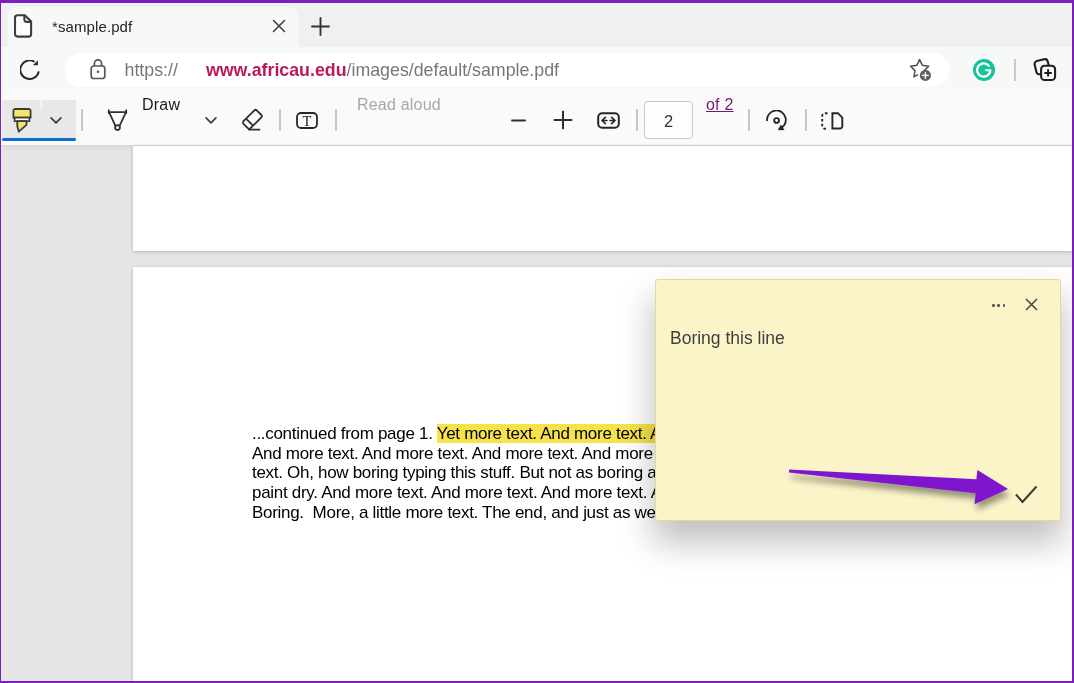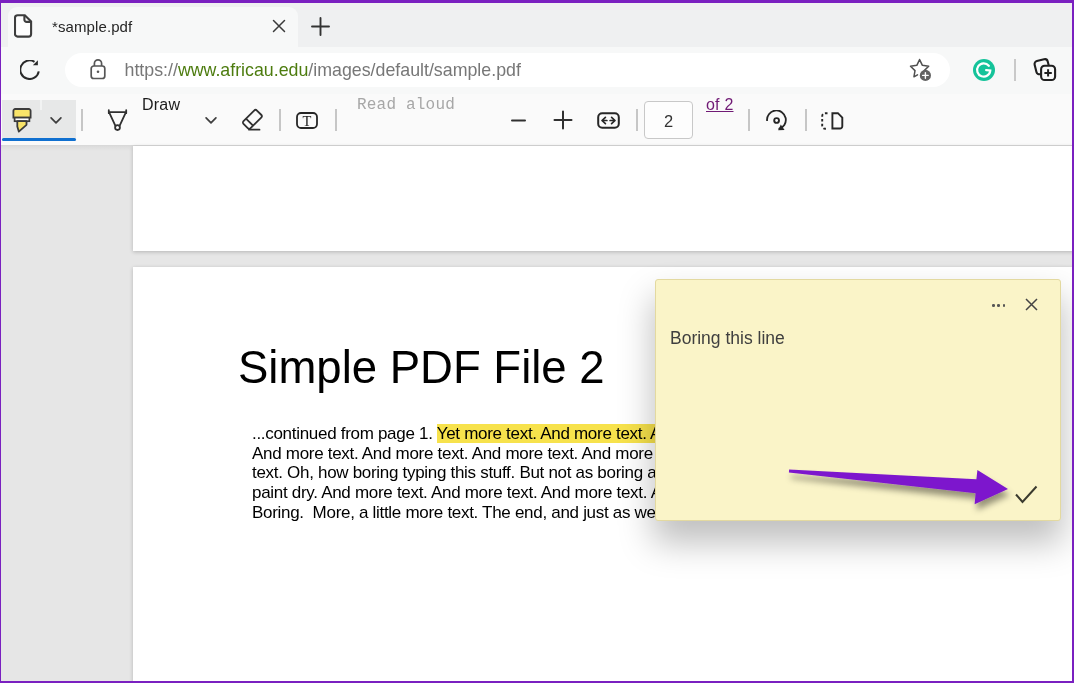"www.africau.edu" #urltext b { color: #4d7c0f -> #be185d; font-weight: normal -> bold; margin-left: none -> 28px }
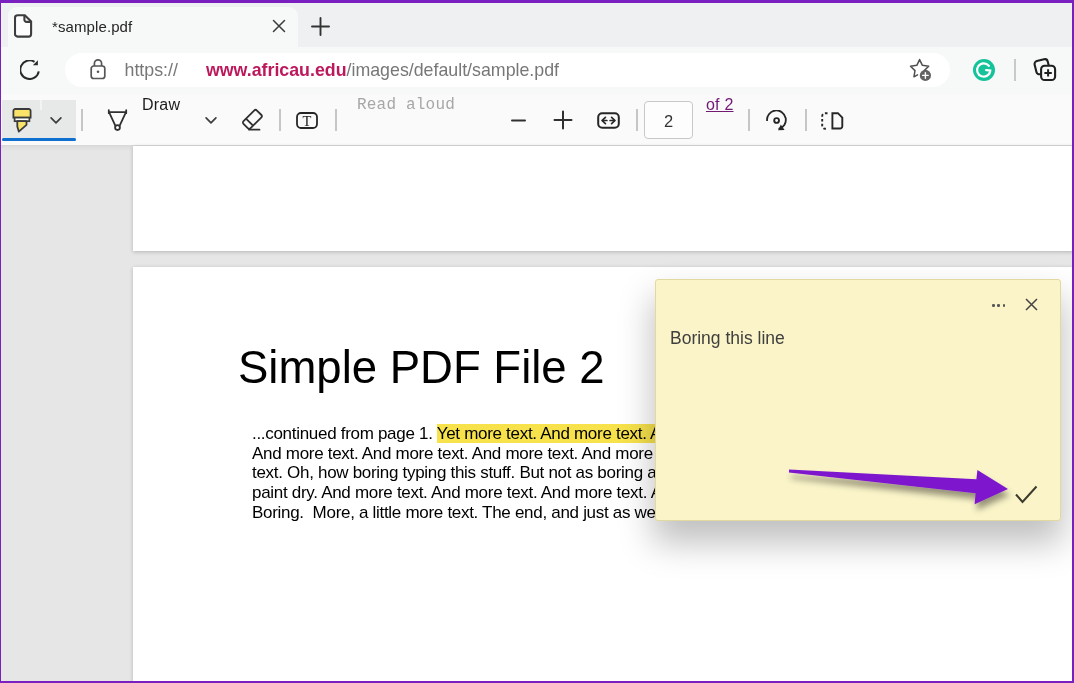"Read aloud" div.ttext { font-family: Liberation Mono, monospace -> none }
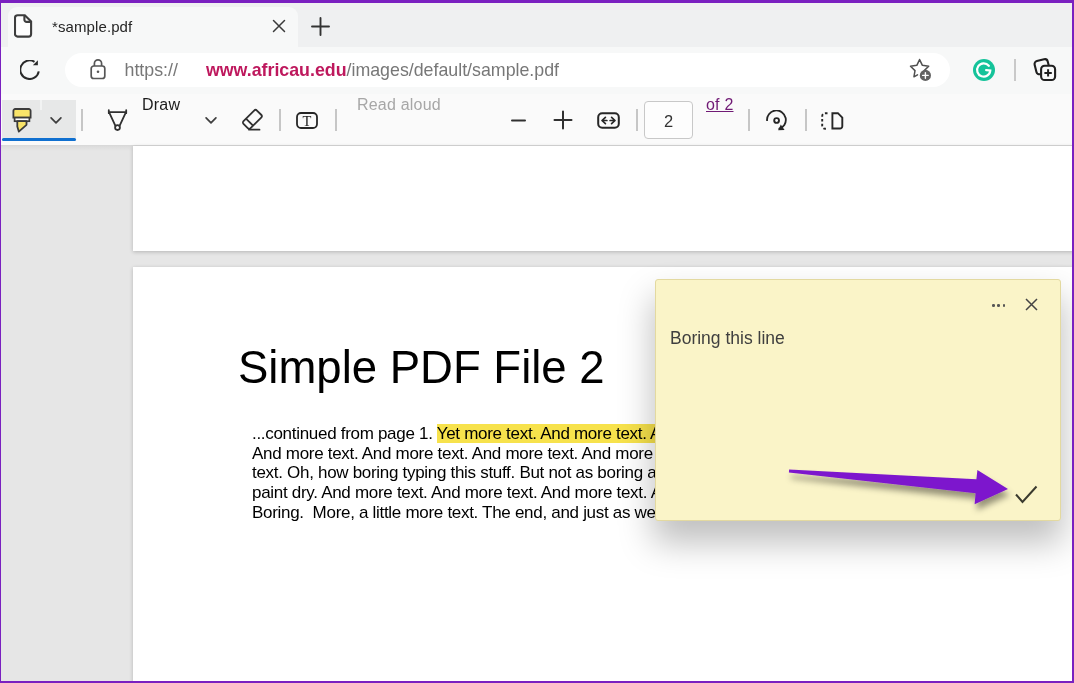"Simple PDF File 2" div { html: <div>Simple PDF File 2</div> -> none }
